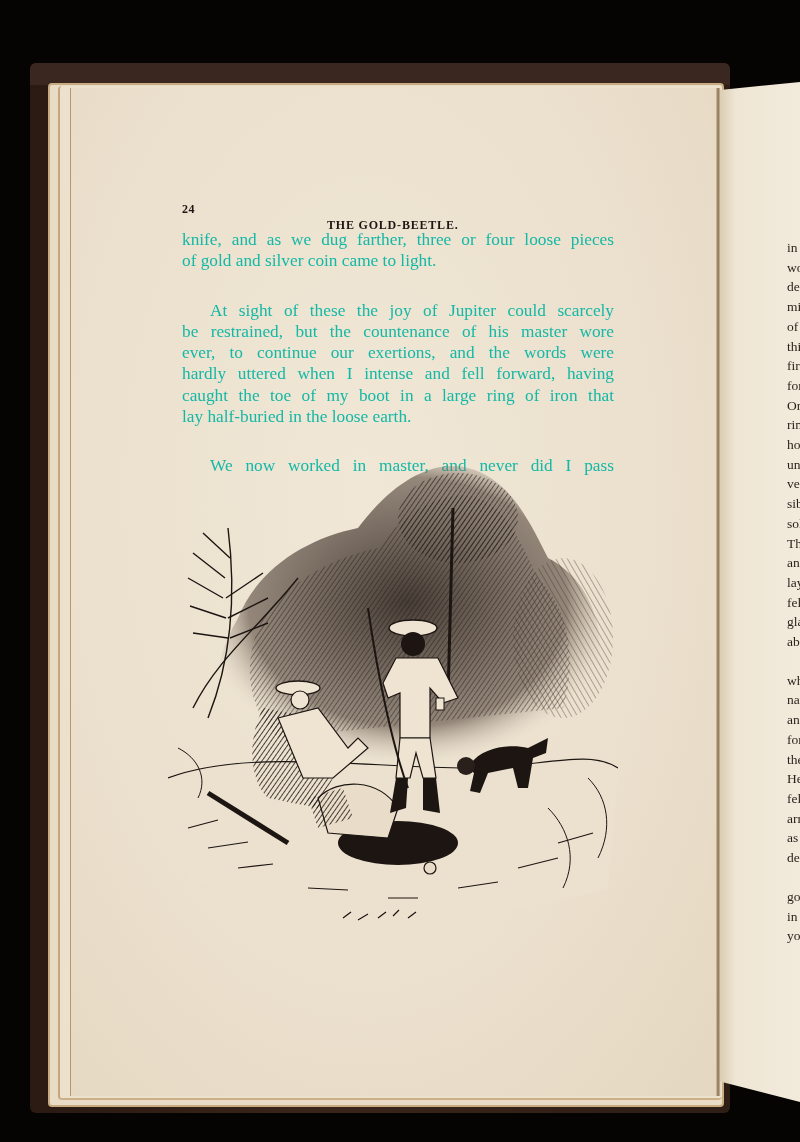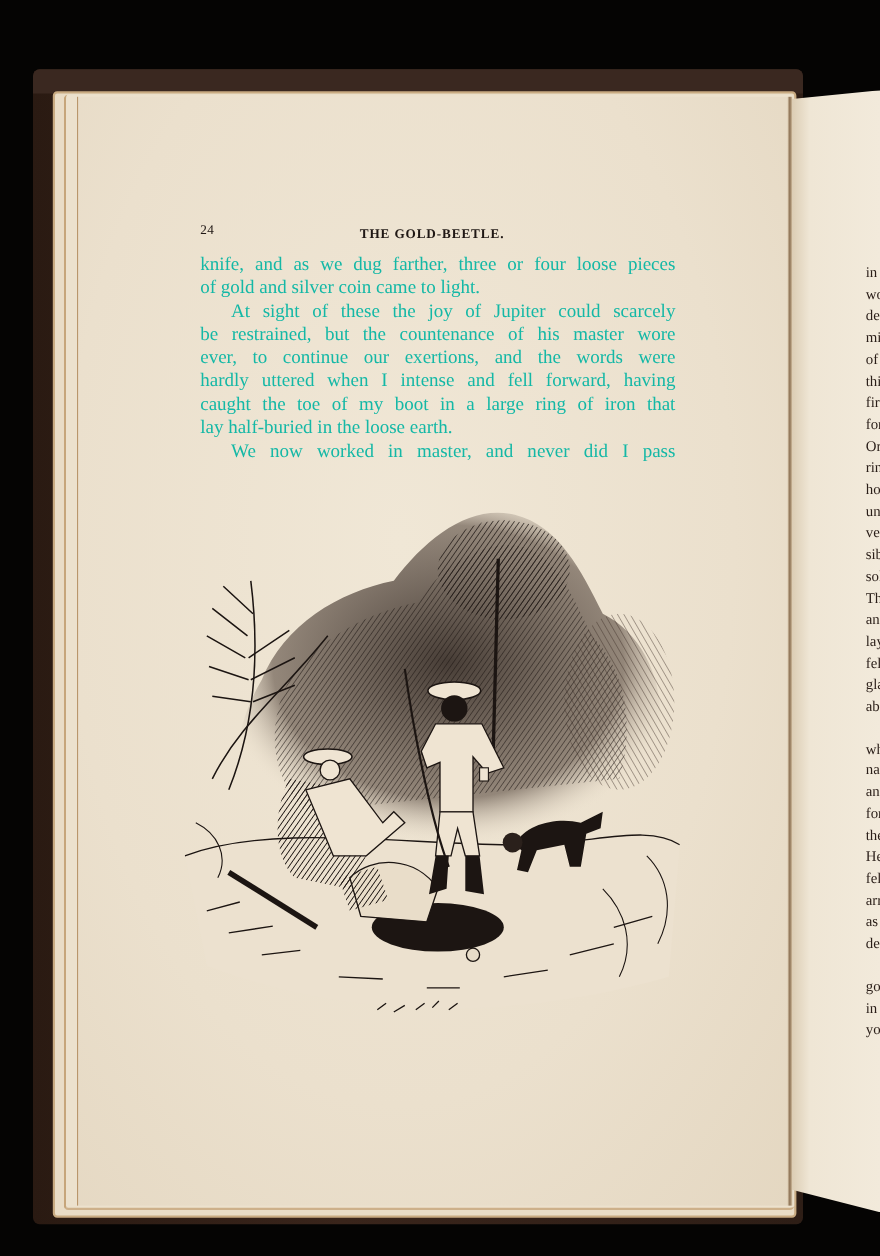"24" .page-number { font-weight: normal -> bold }
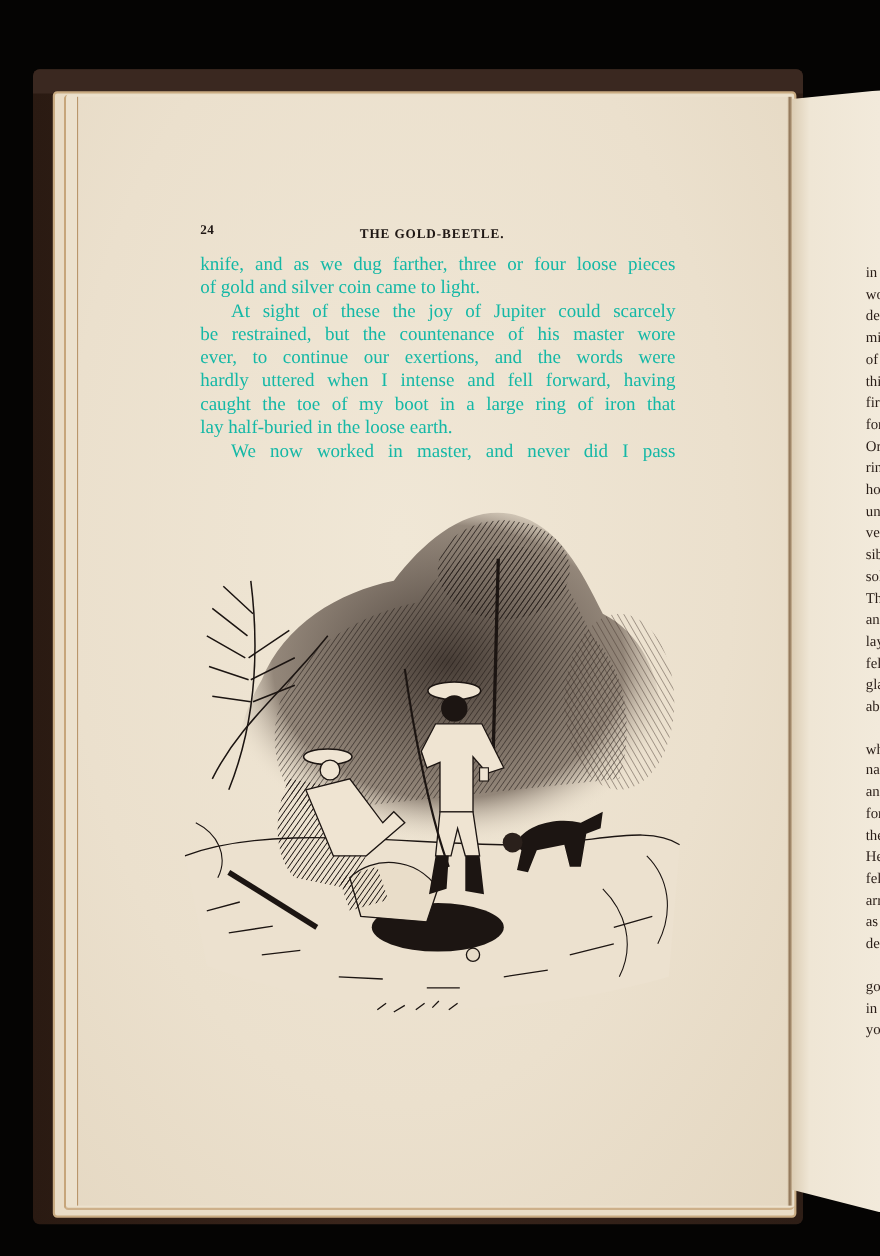"THE GOLD-BEETLE." .head-title { top: 3px -> 16px }
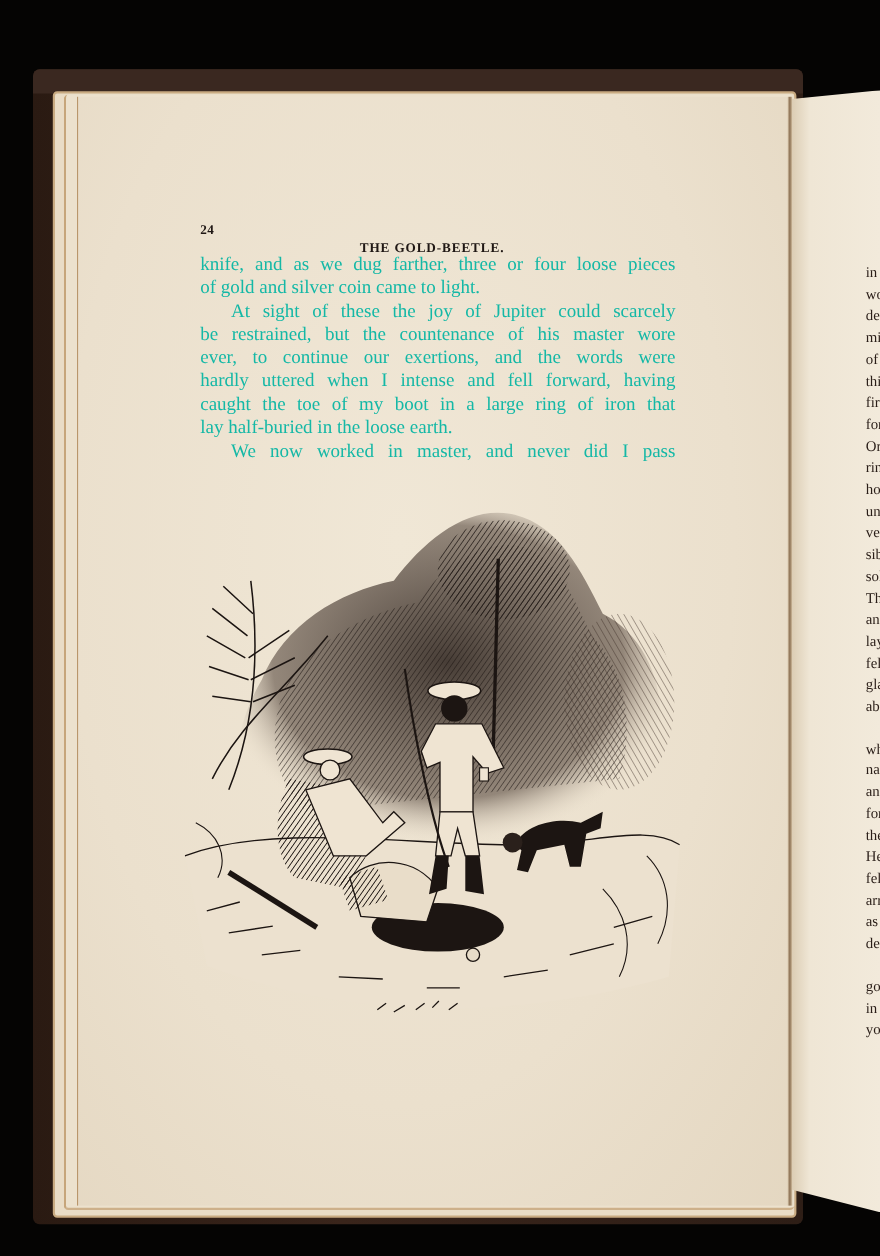"At sight of these the" .body-text .line.indent { margin-top: none -> 28px }
